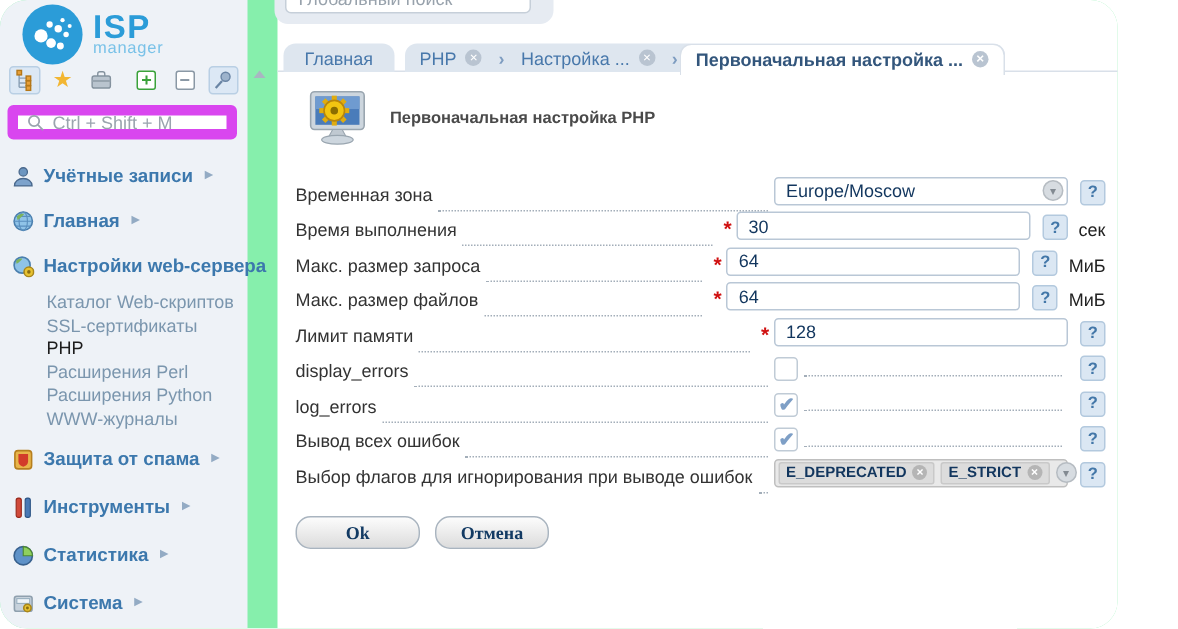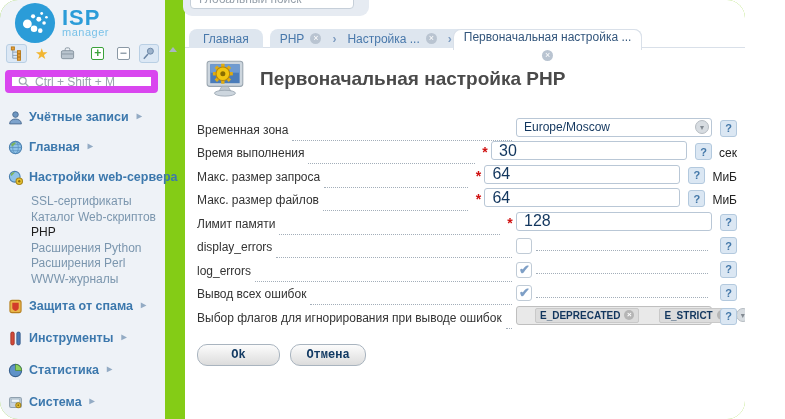"ISP" .page { background: #84cc16 -> #86efac }
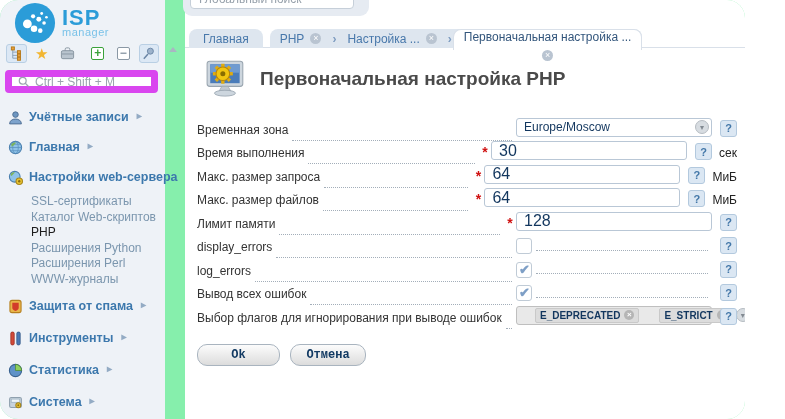"Первоначальная настройка ..." .seg.active { flex-direction: column -> none; font-weight: normal -> bold }
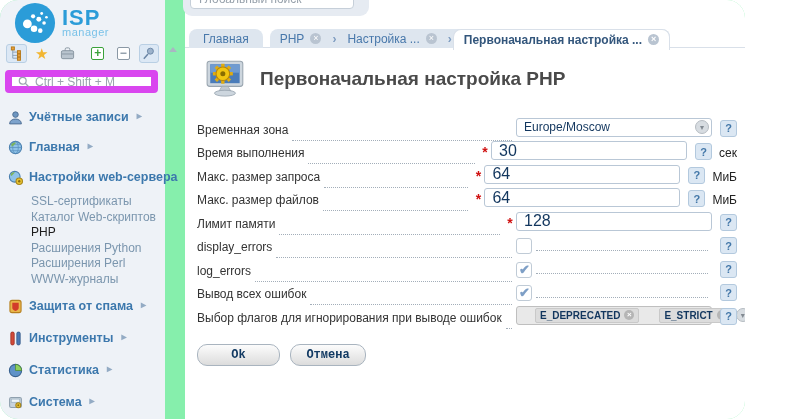"Первоначальная настройка PHP" .page-title { font-size: 19px -> 11px }
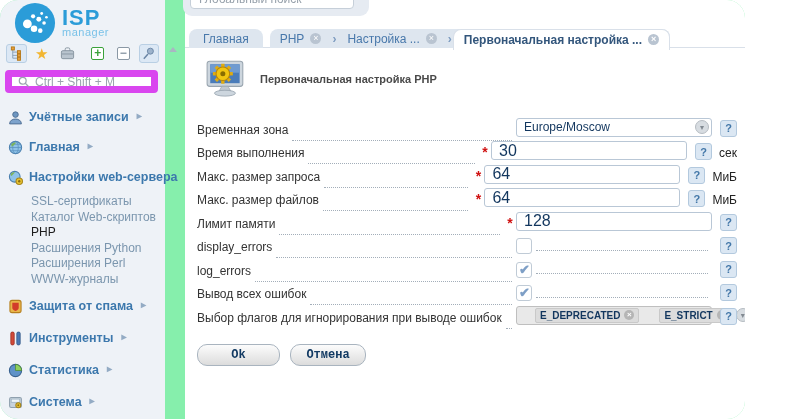"30" .txt { font-size: 16px -> 12px }
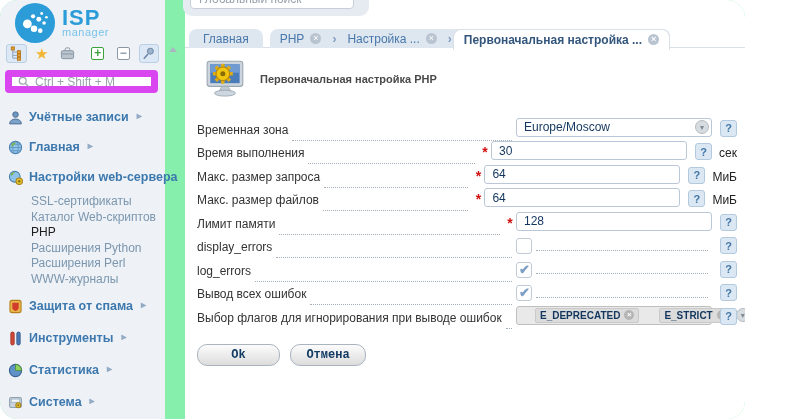"SSL-сертификаты" div.smi { order: before "Каталог Web-скриптов" -> after "Каталог Web-скриптов" }
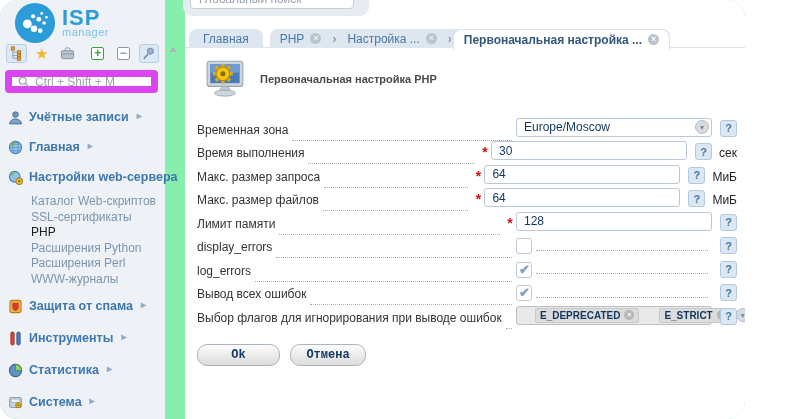"Расширения Python" div.smi { order: before "Расширения Perl" -> after "Расширения Perl" }
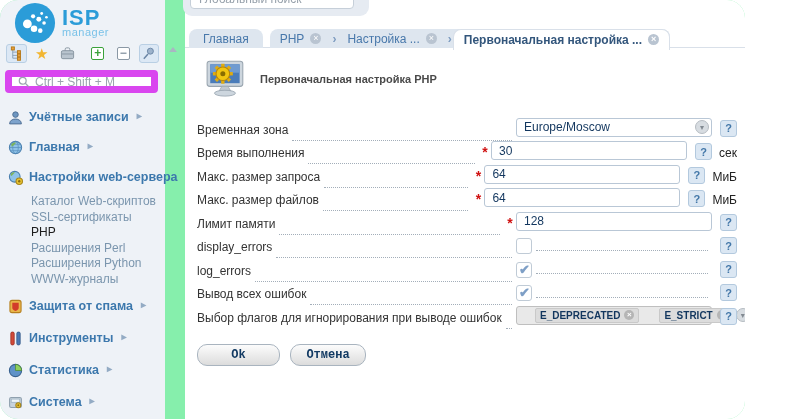"E_DEPRECATED" .tag { margin-left: 16px -> none }
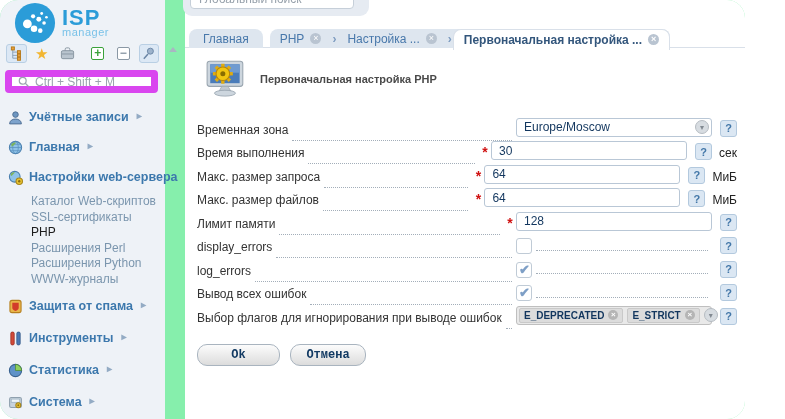"Ok" .btn { font-family: Liberation Mono, monospace -> Liberation Serif, serif }
